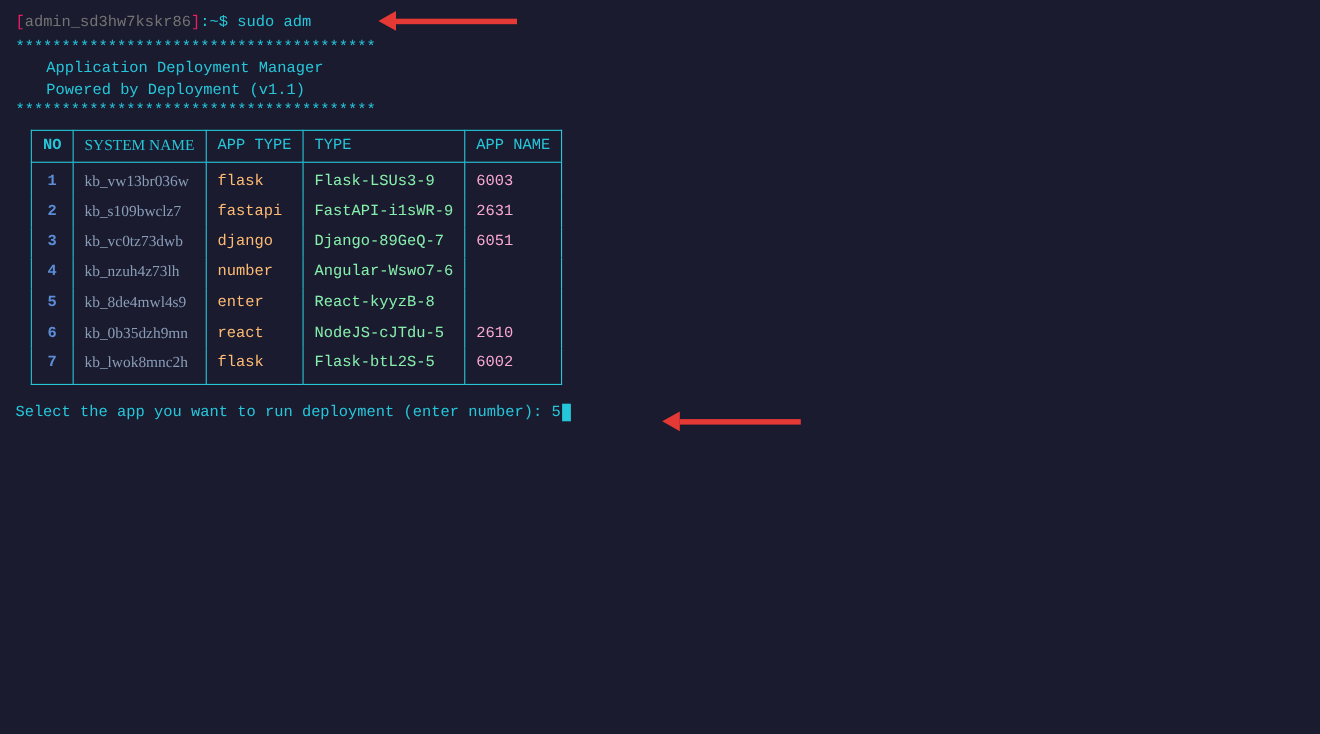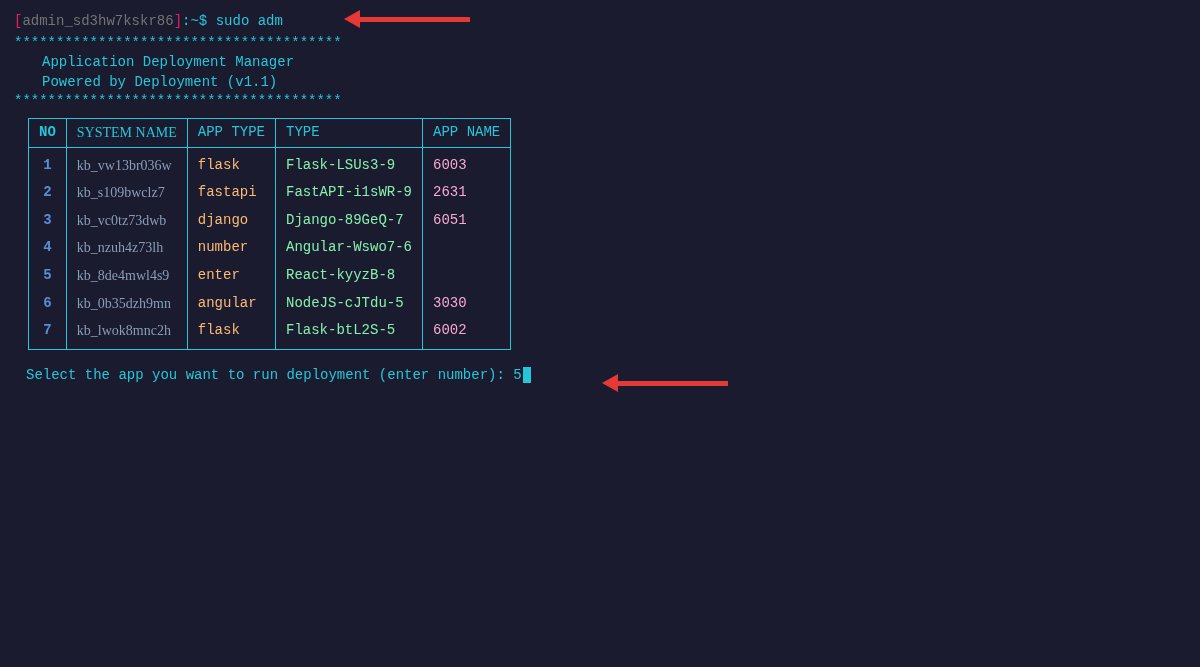"angular" td.col-type { text: angular -> react }
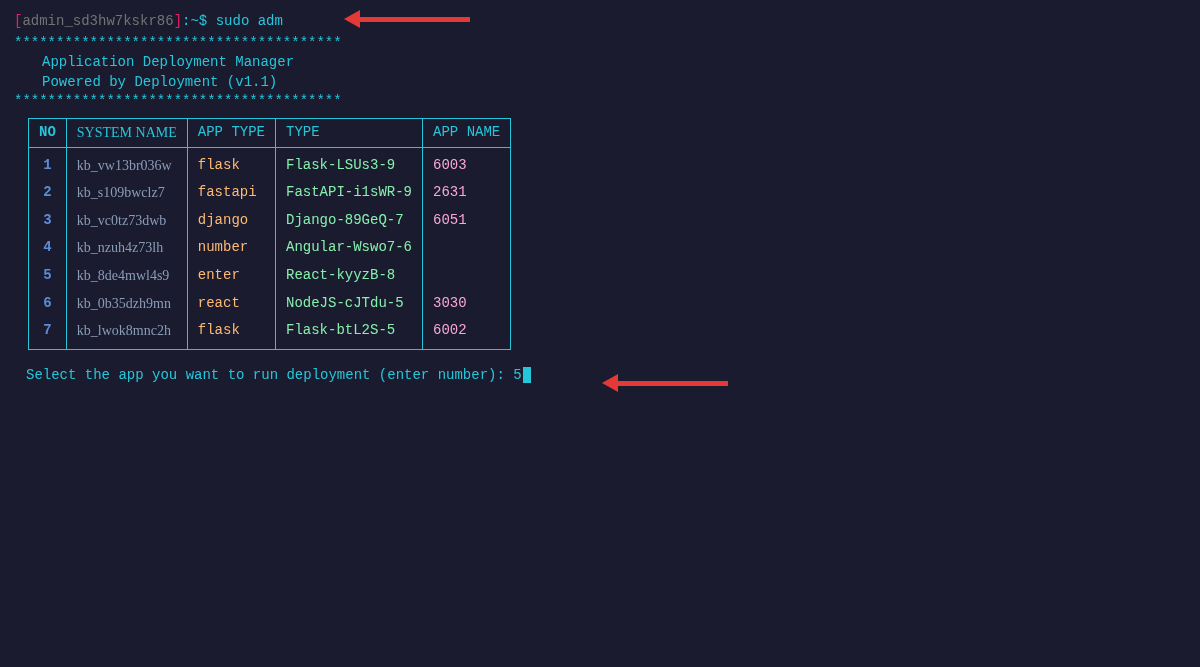"3030" td.col-port { text: 3030 -> 2610 }
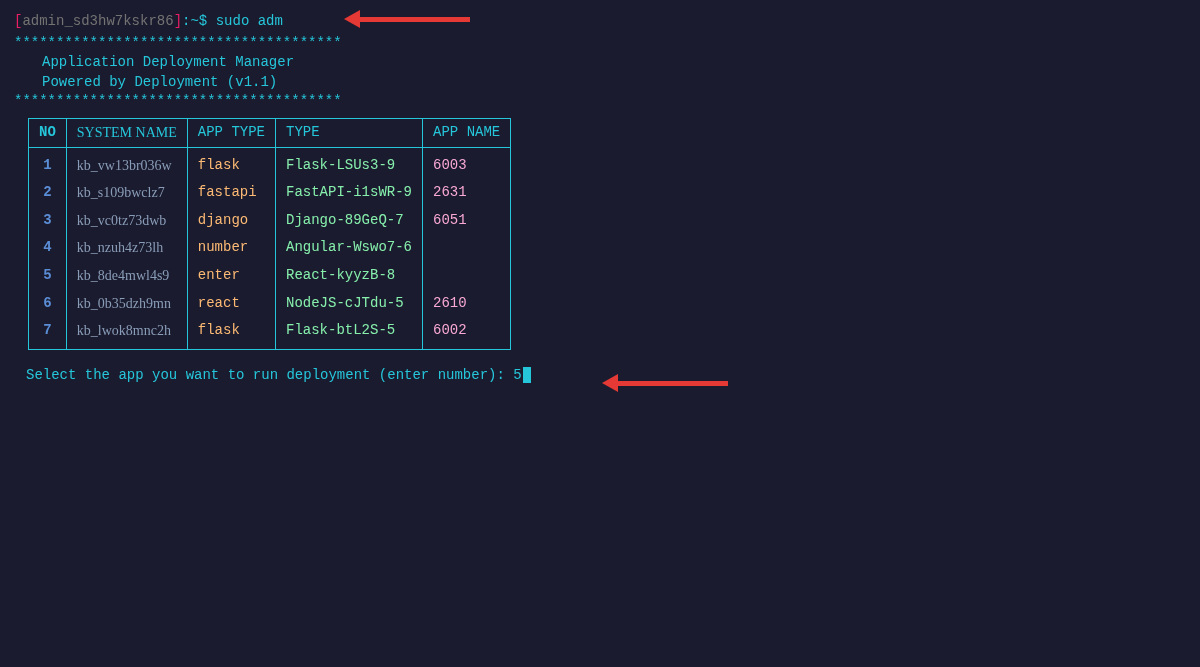"Select the app you want" .select-line { margin-left: 12px -> none }
